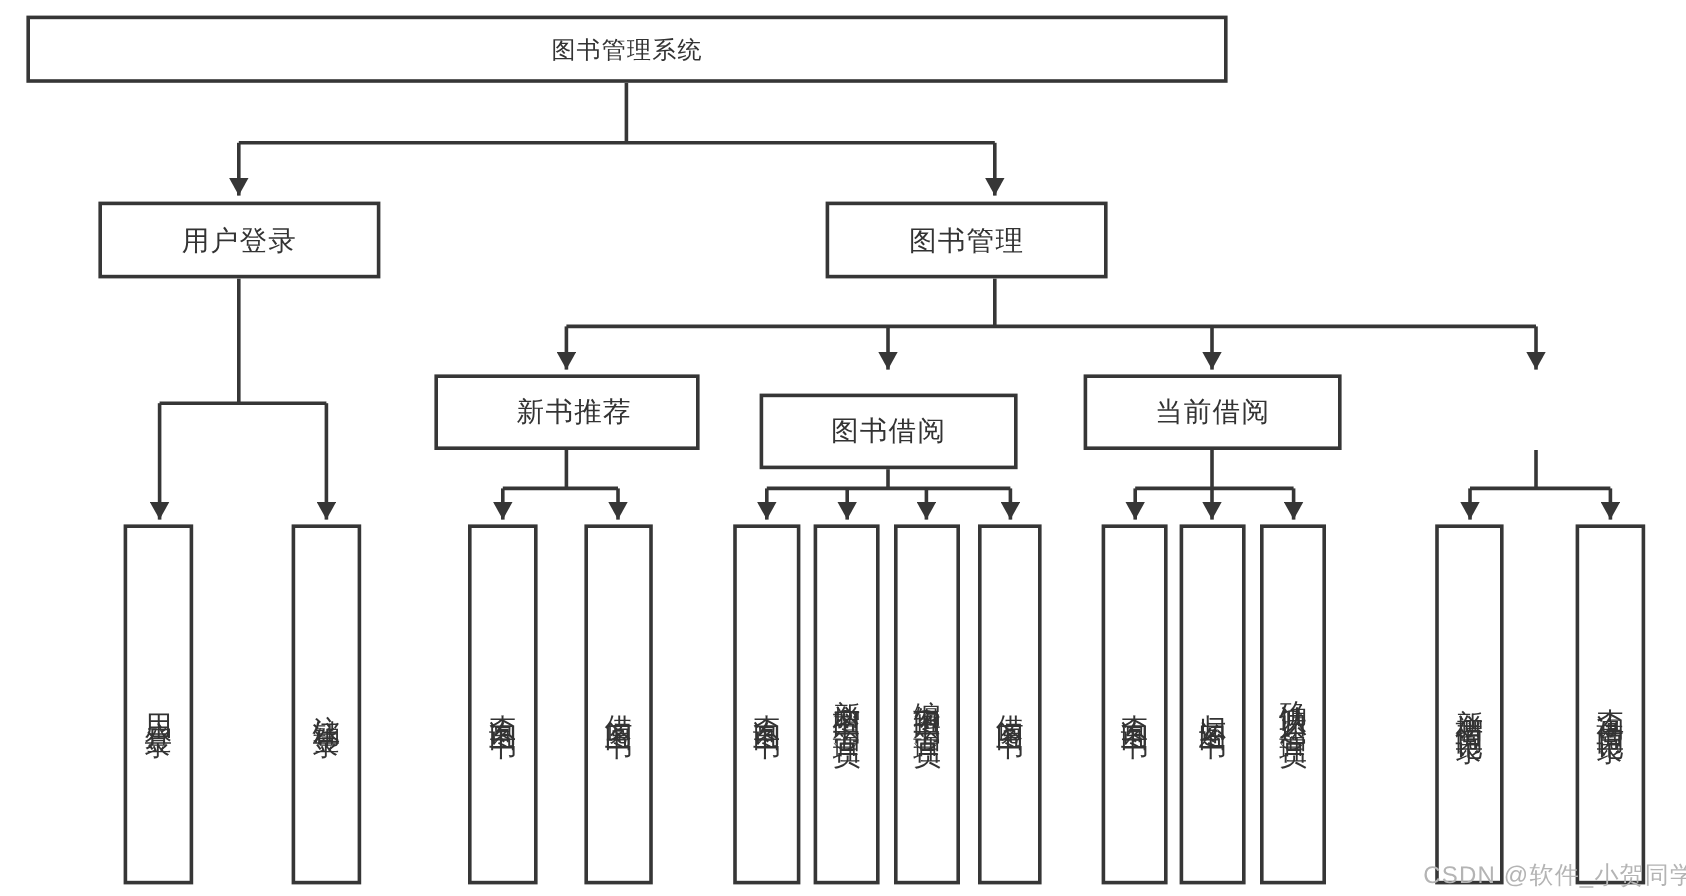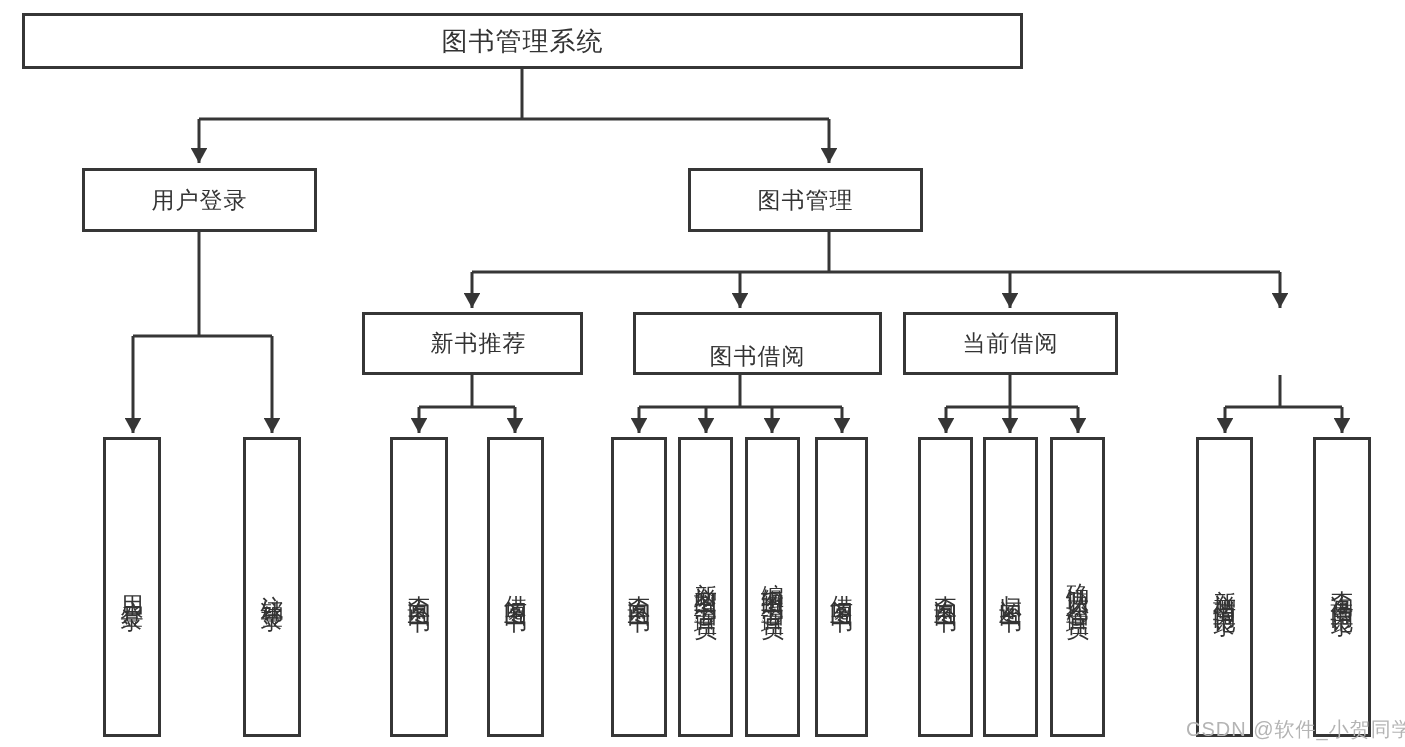"图书管理系统" .node.root { font-size: 26px -> 20px }
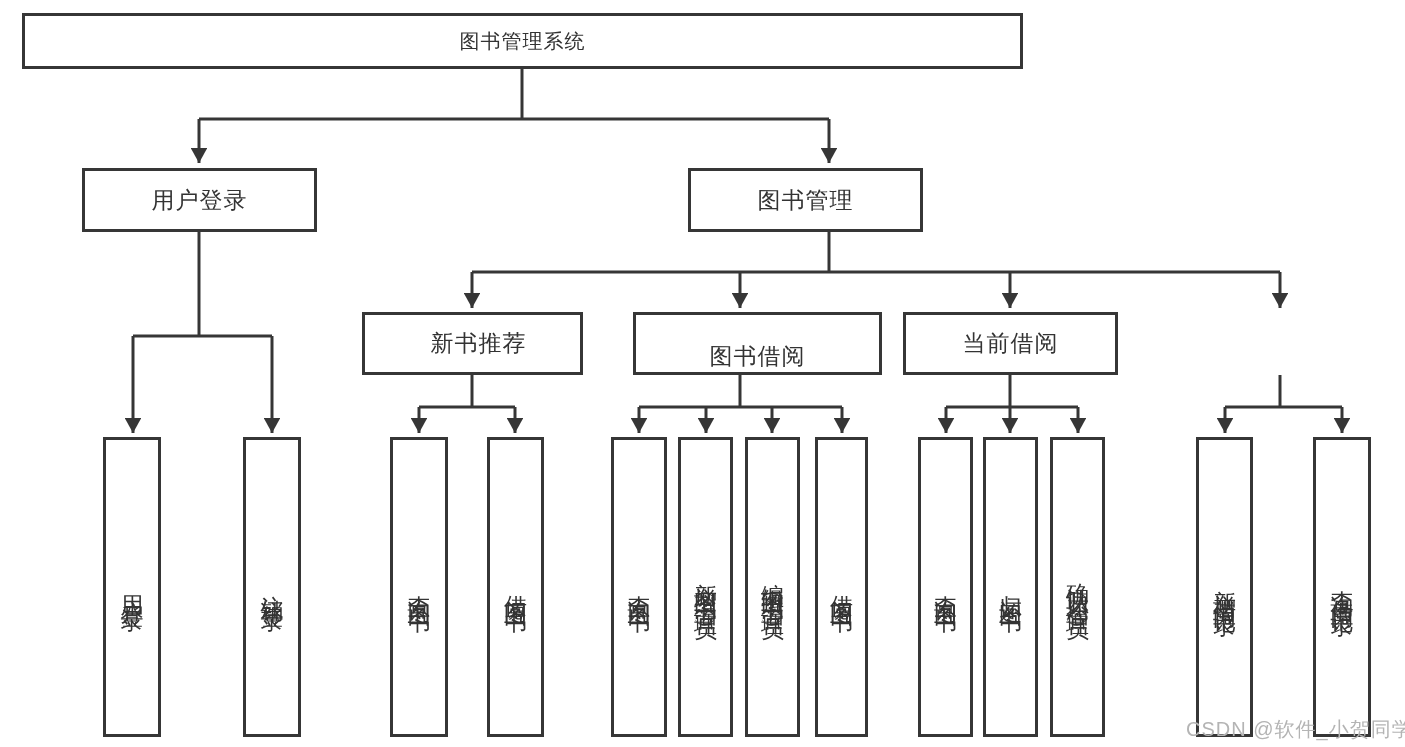"图书借阅" div.node { align-items: flex-end -> none; top: 312px -> 328px; width: 249px -> 215px }
